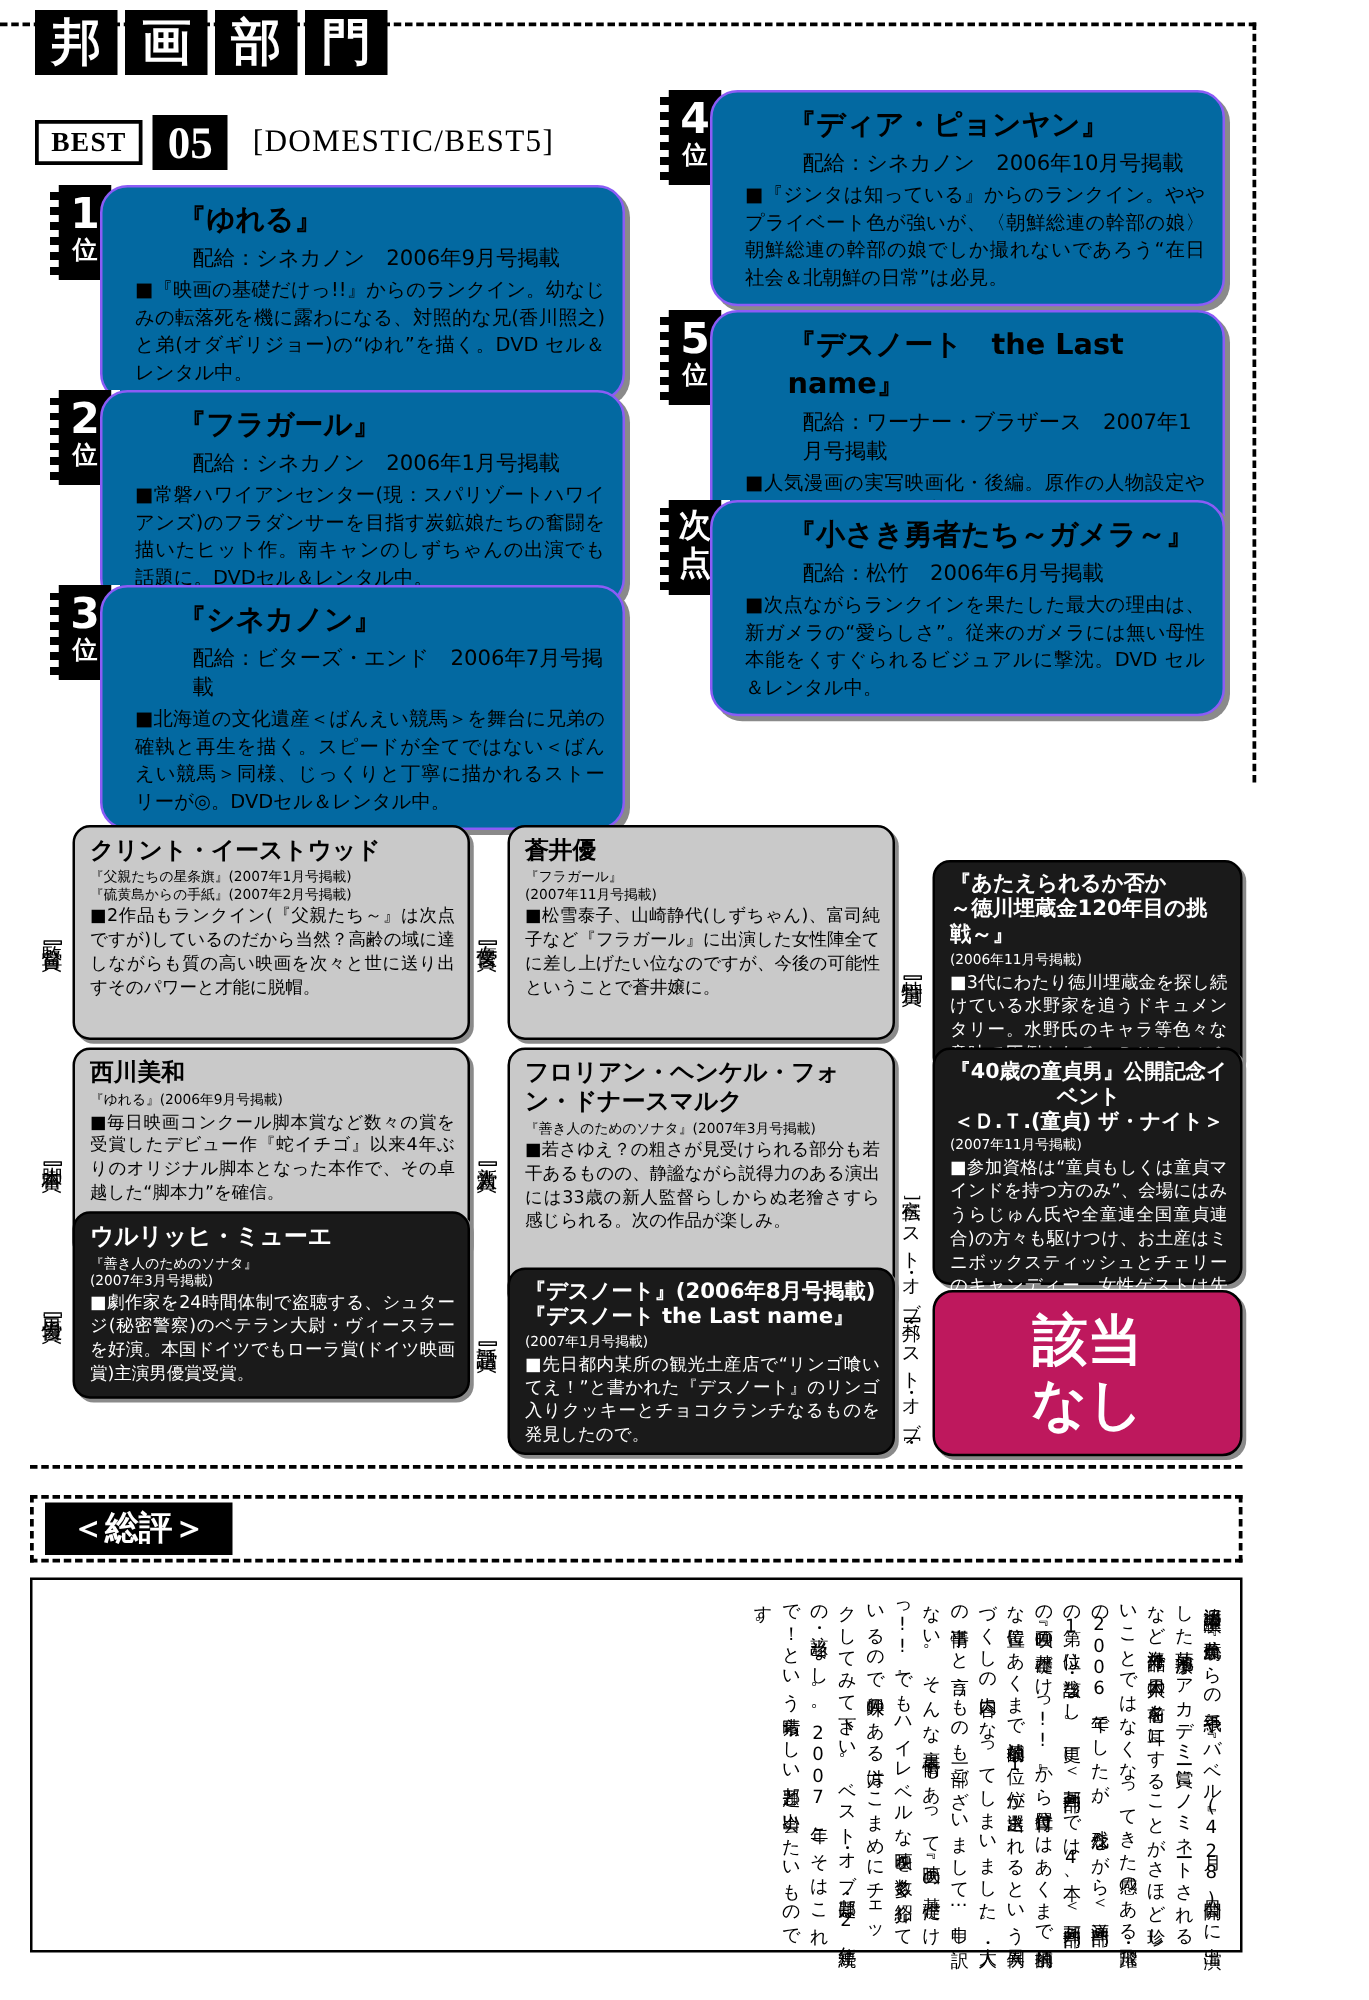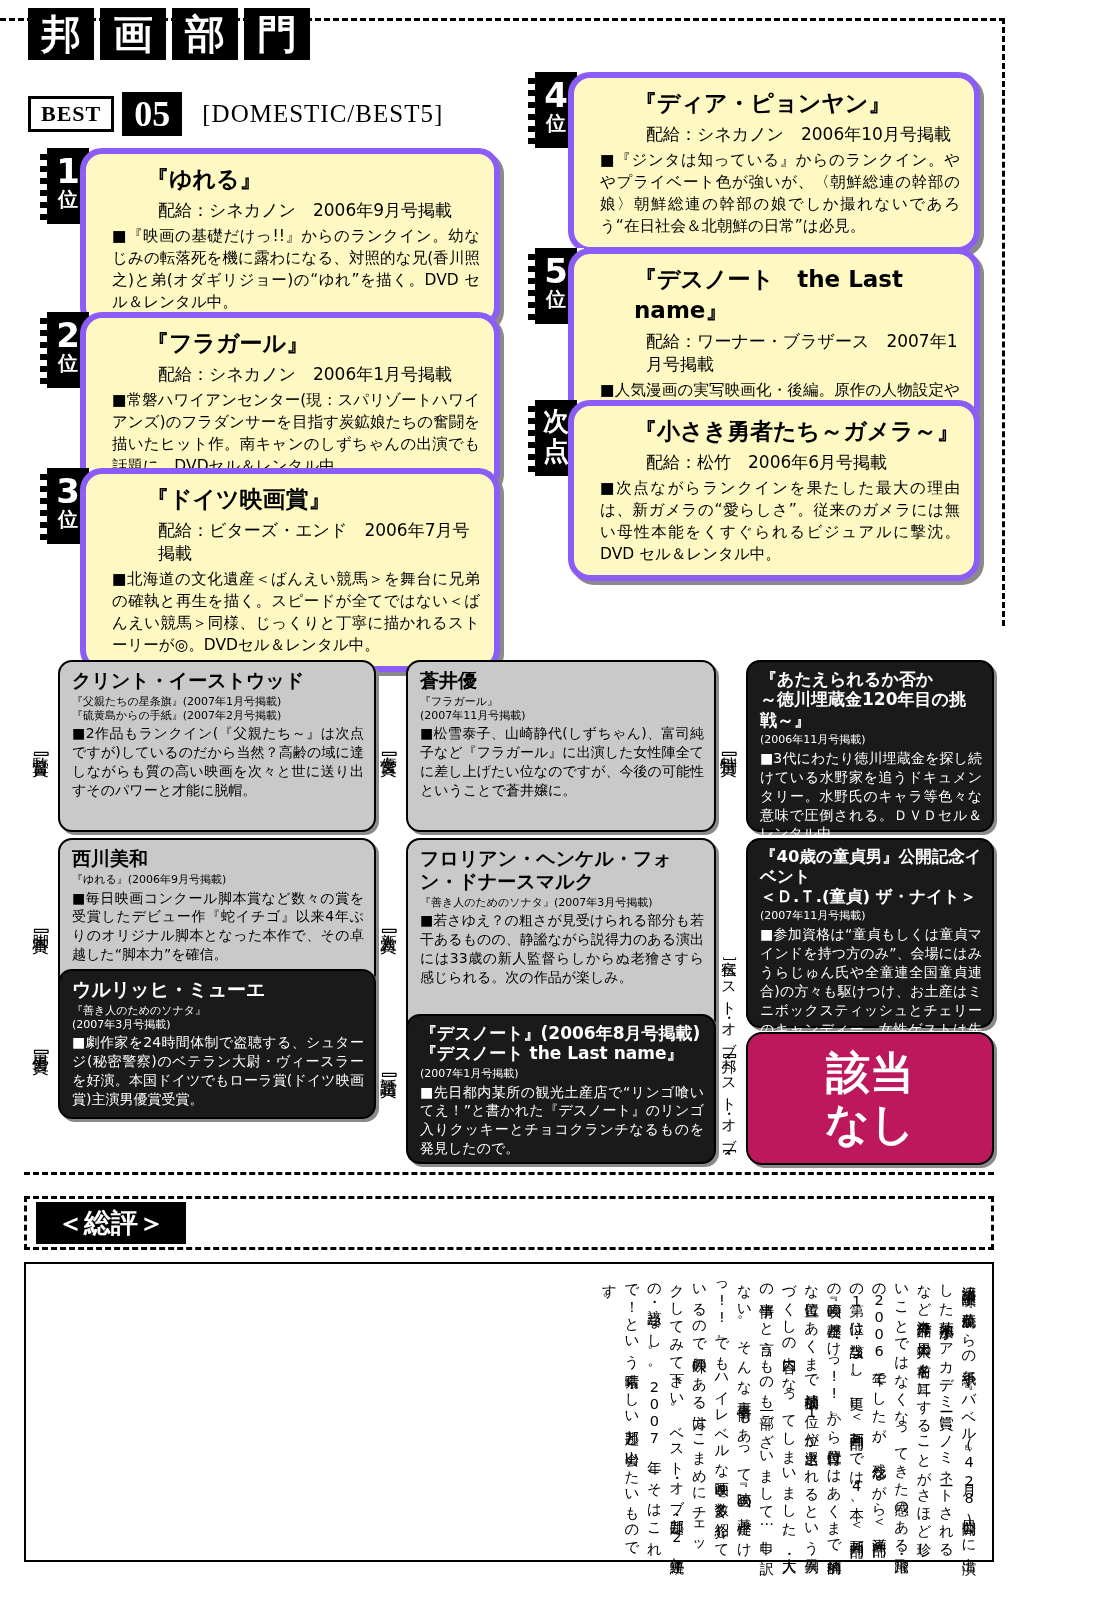"『ディア・ピョンヤン』" .rank .body { background: #fef9c3 -> #0369a1; border: 6px solid #8b5cf6 -> 2px solid #8b5cf6 }
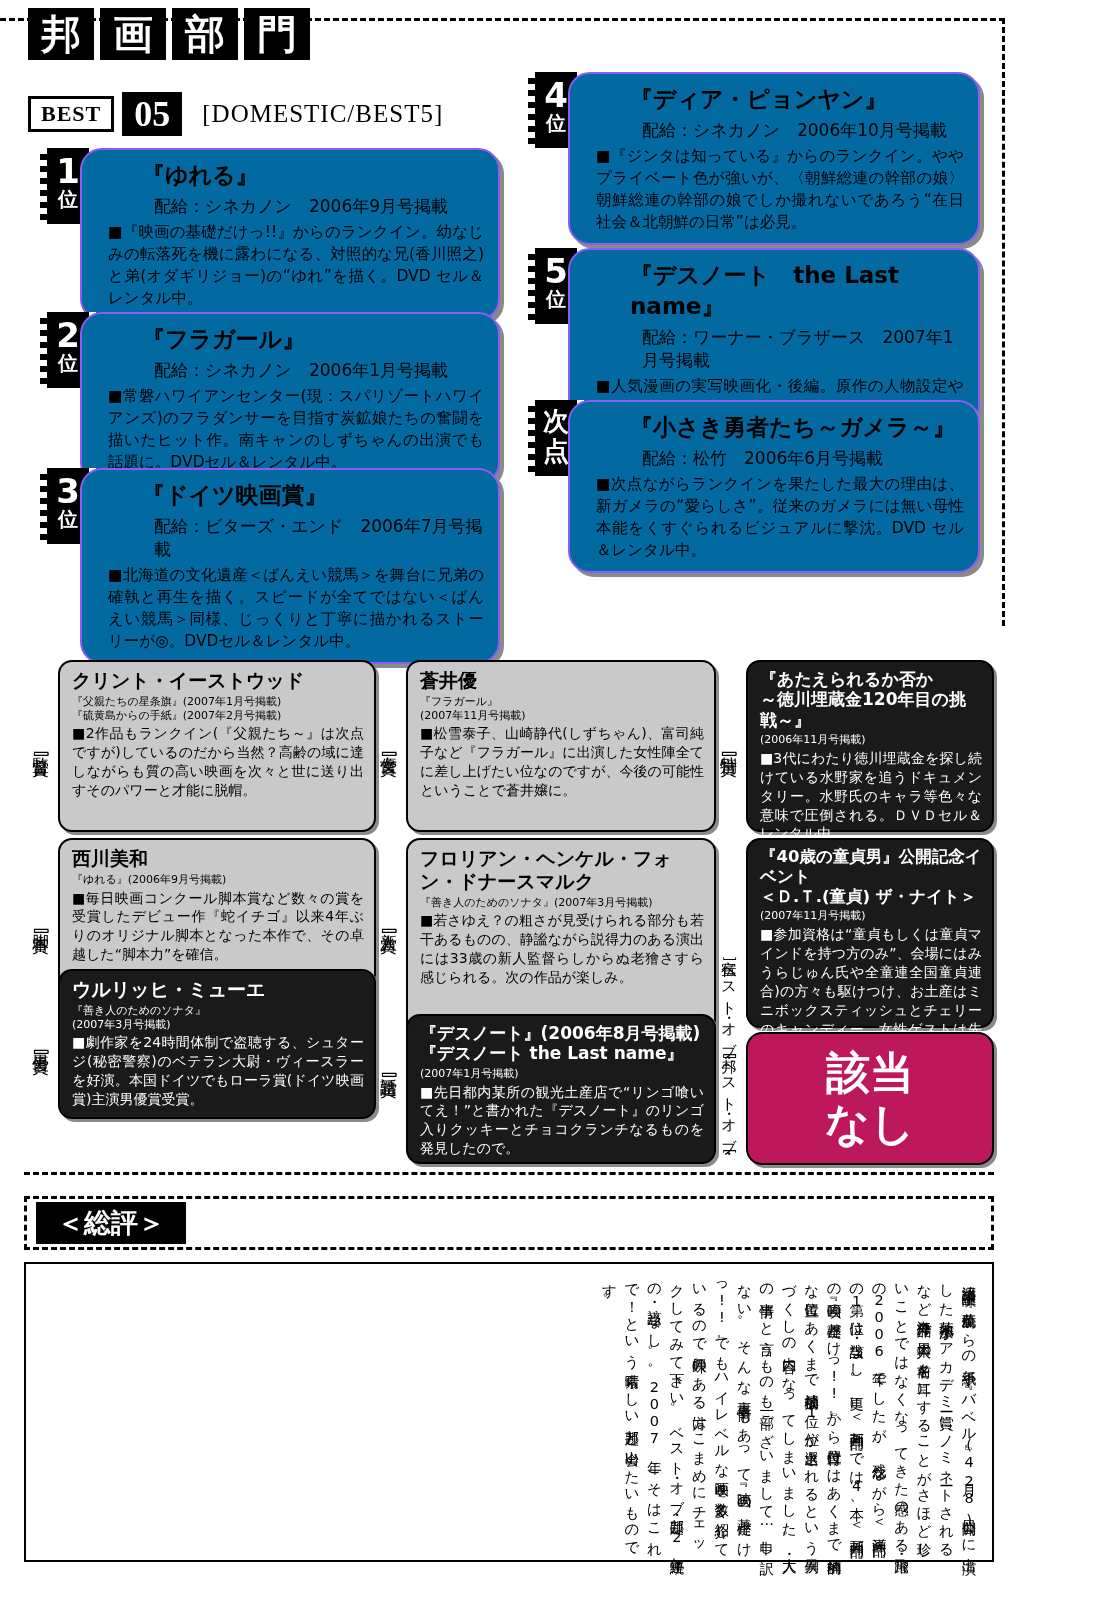"『ドイツ映画賞』" div.ttl { text: ドイツ映画賞 -> シネカノン }
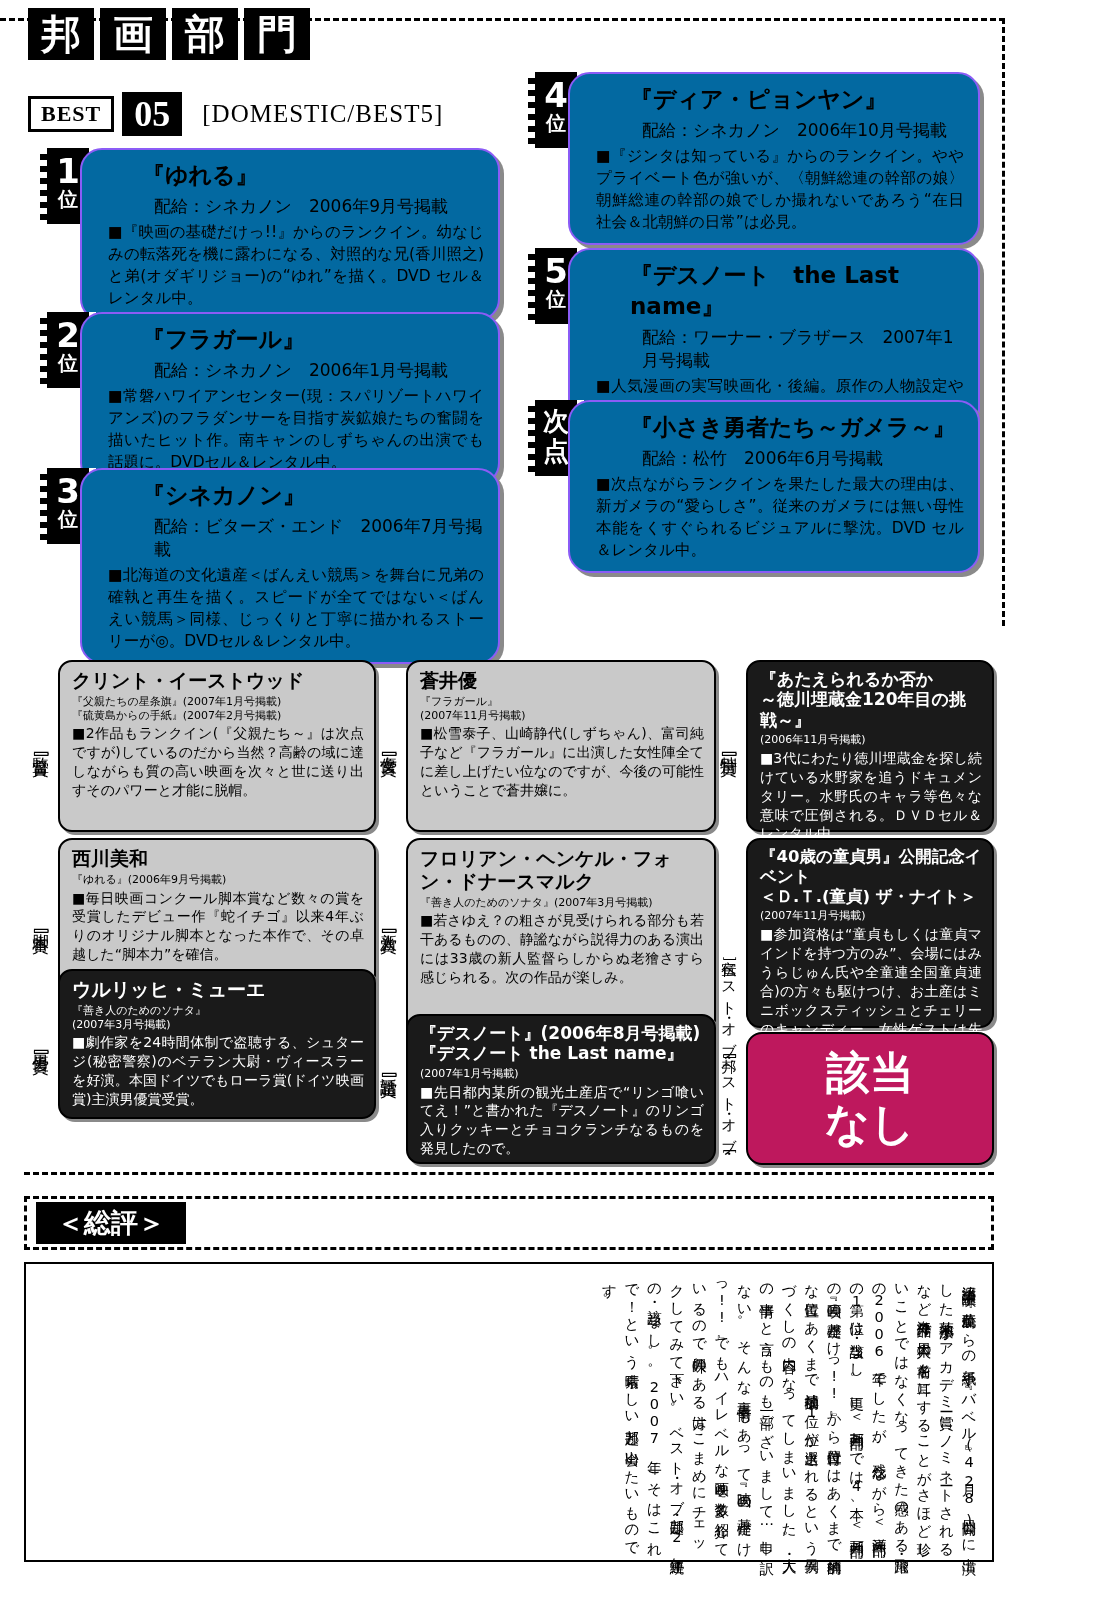"『あたえられるか否か" div.award { top: 660px -> 688px }
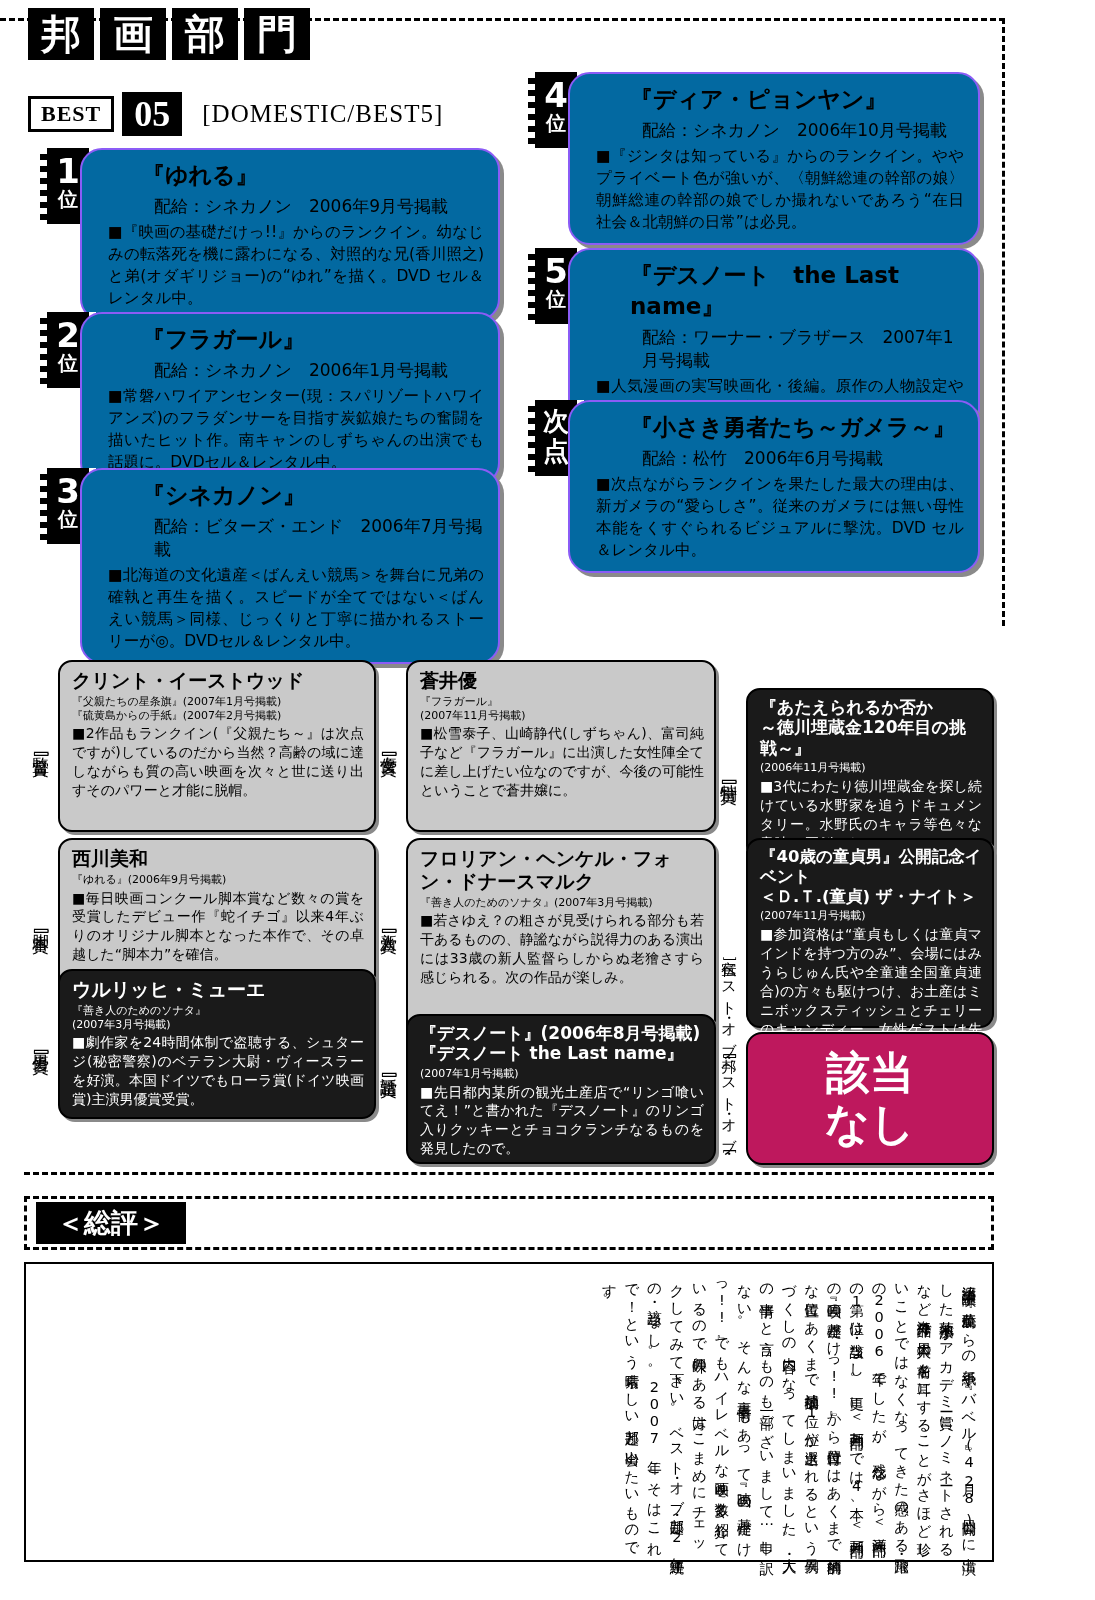"『40歳の童貞男』公開記念イベント" div.name { text-align: none -> center }
